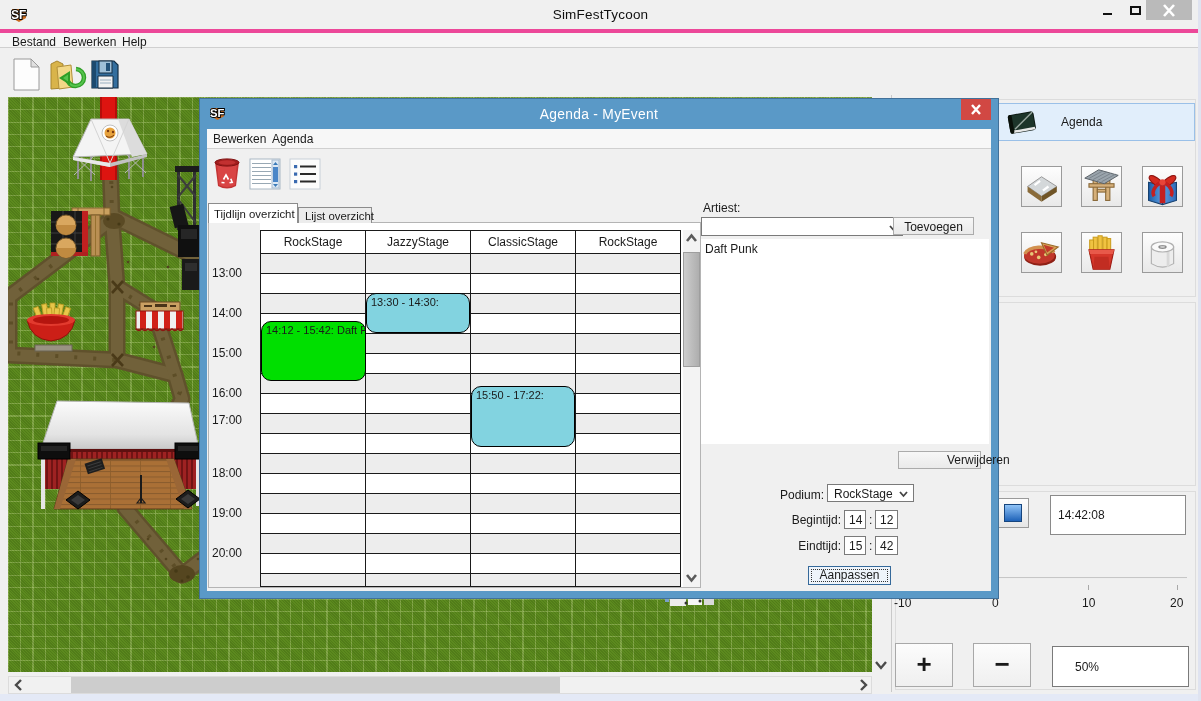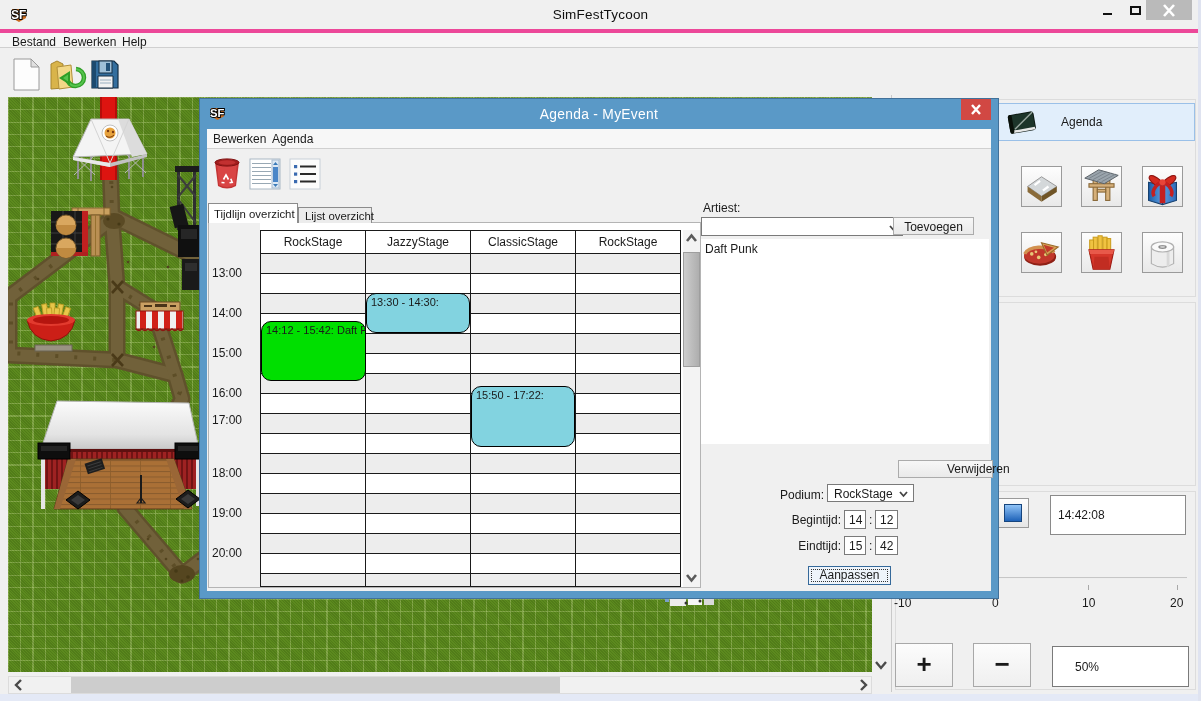"Verwijderen" div.abs { top: 331px -> 322px; width: 95px -> 83px }
